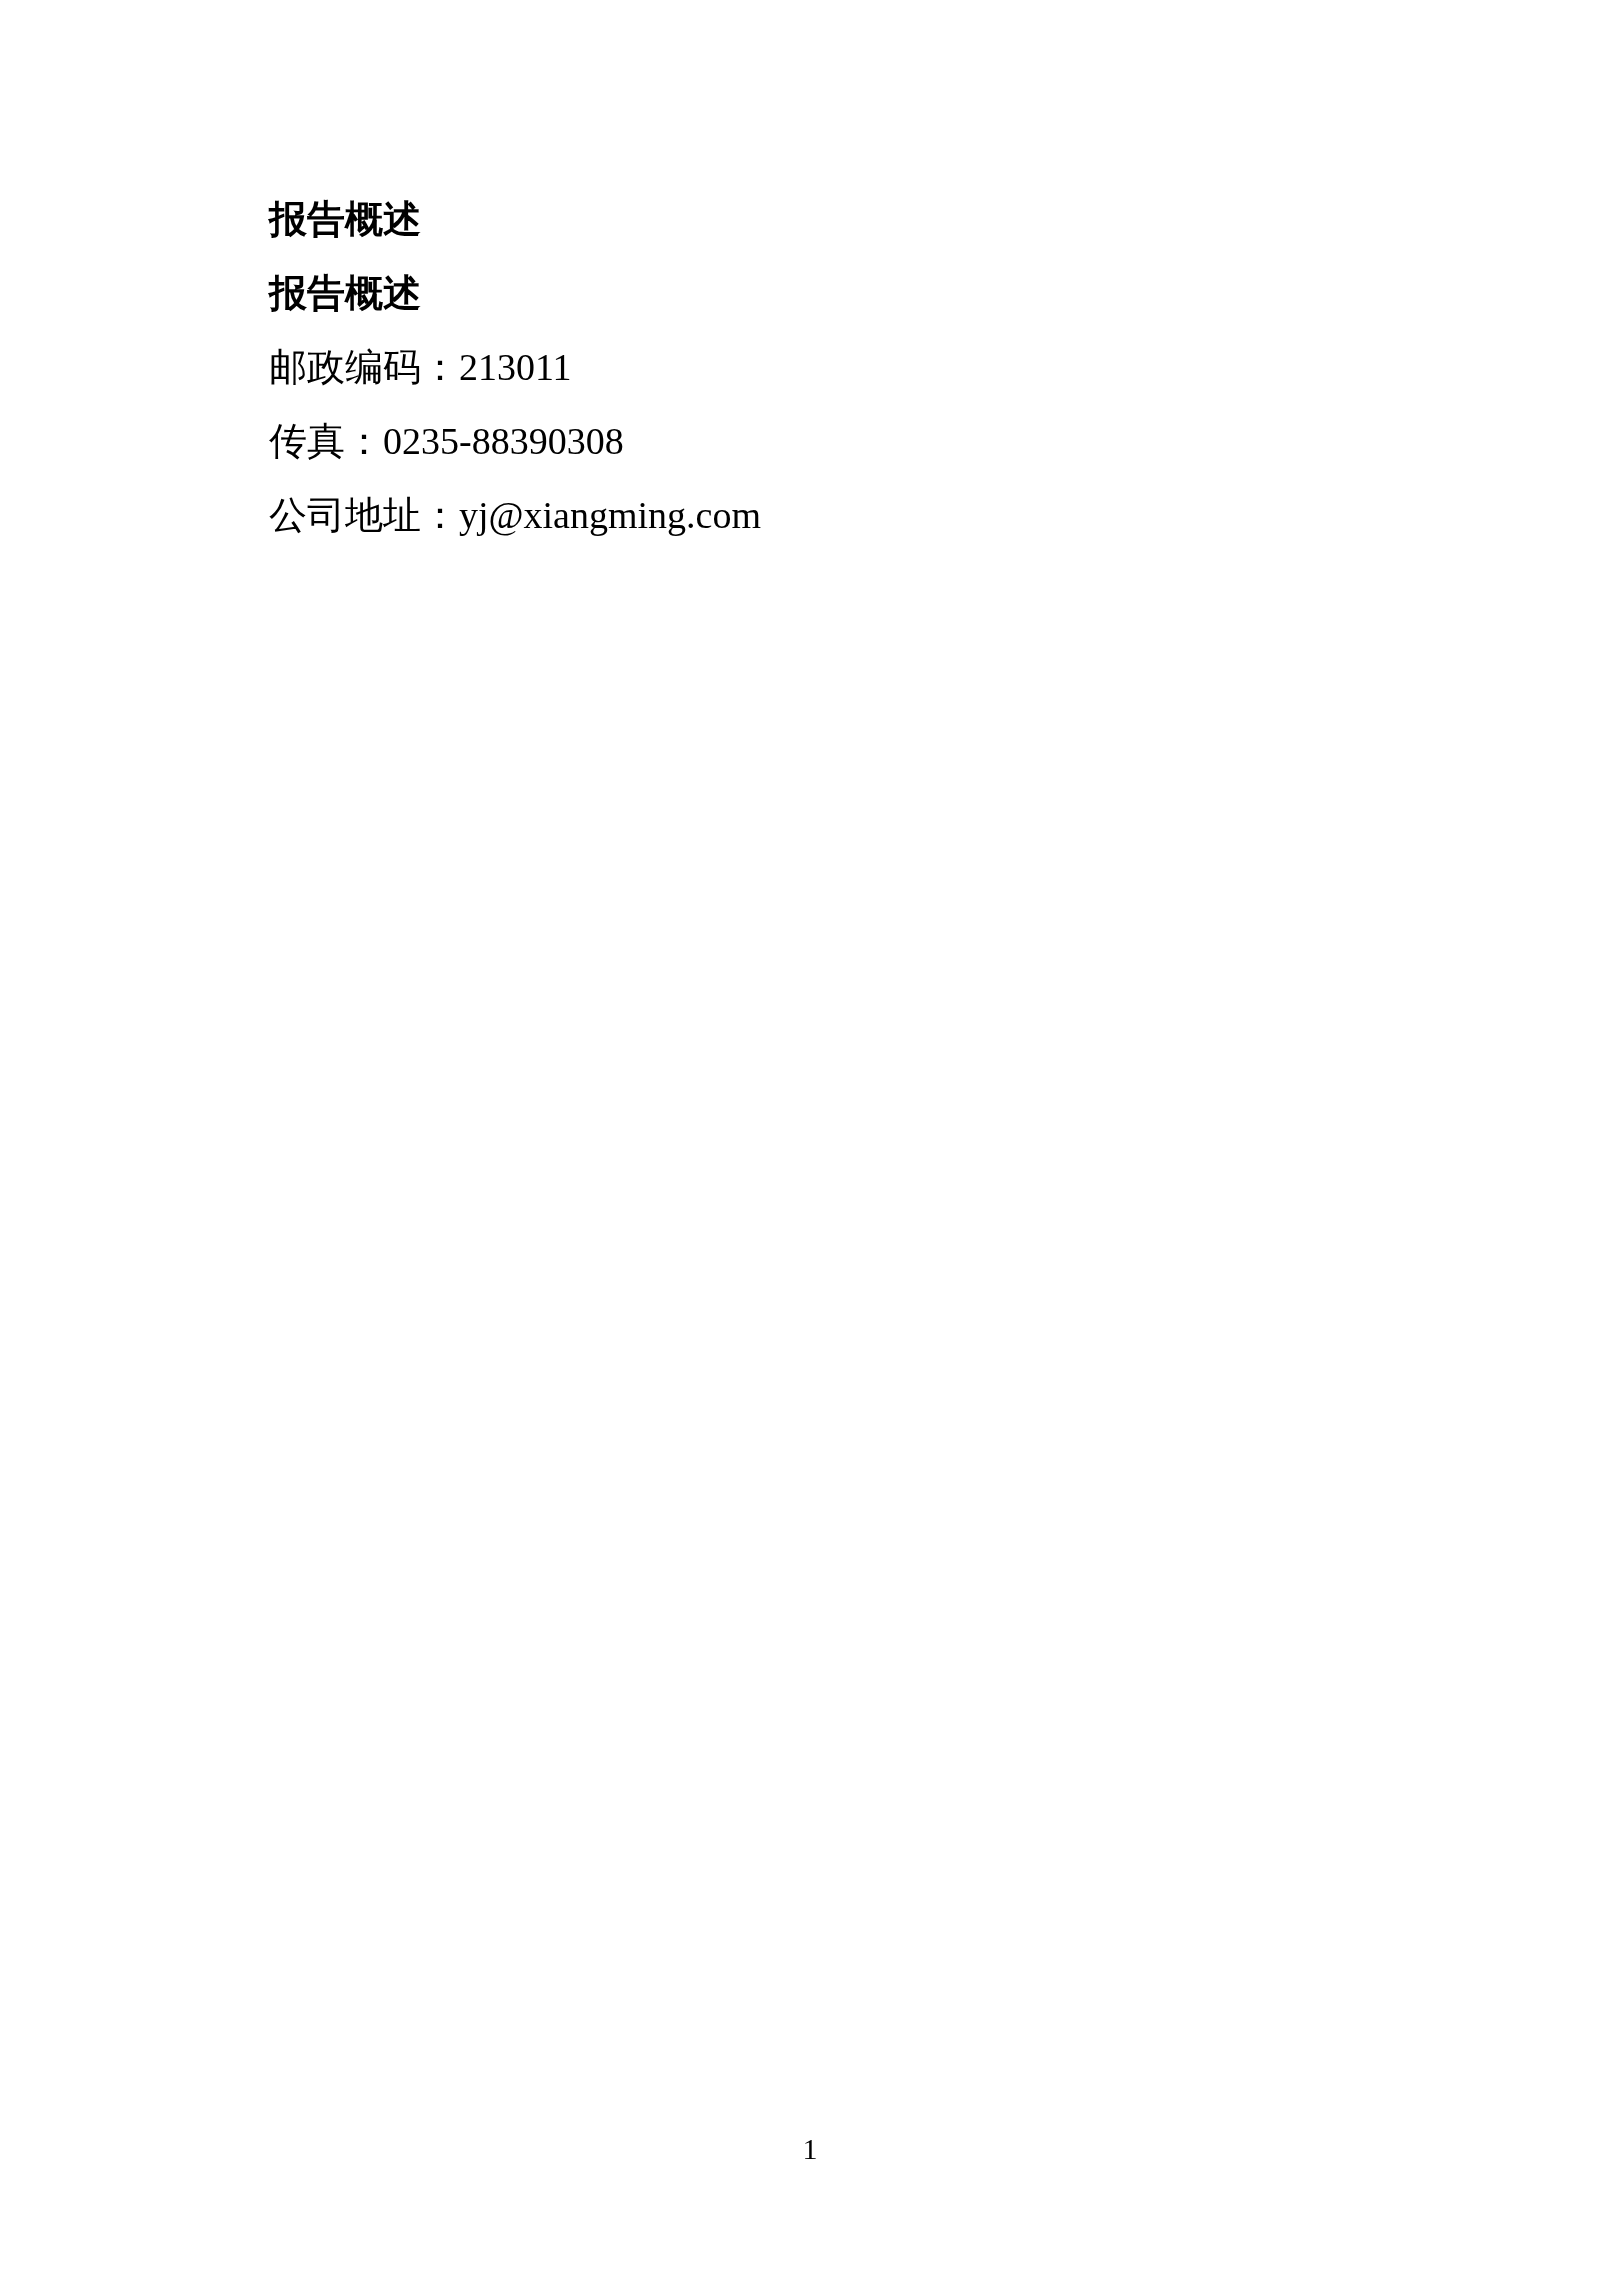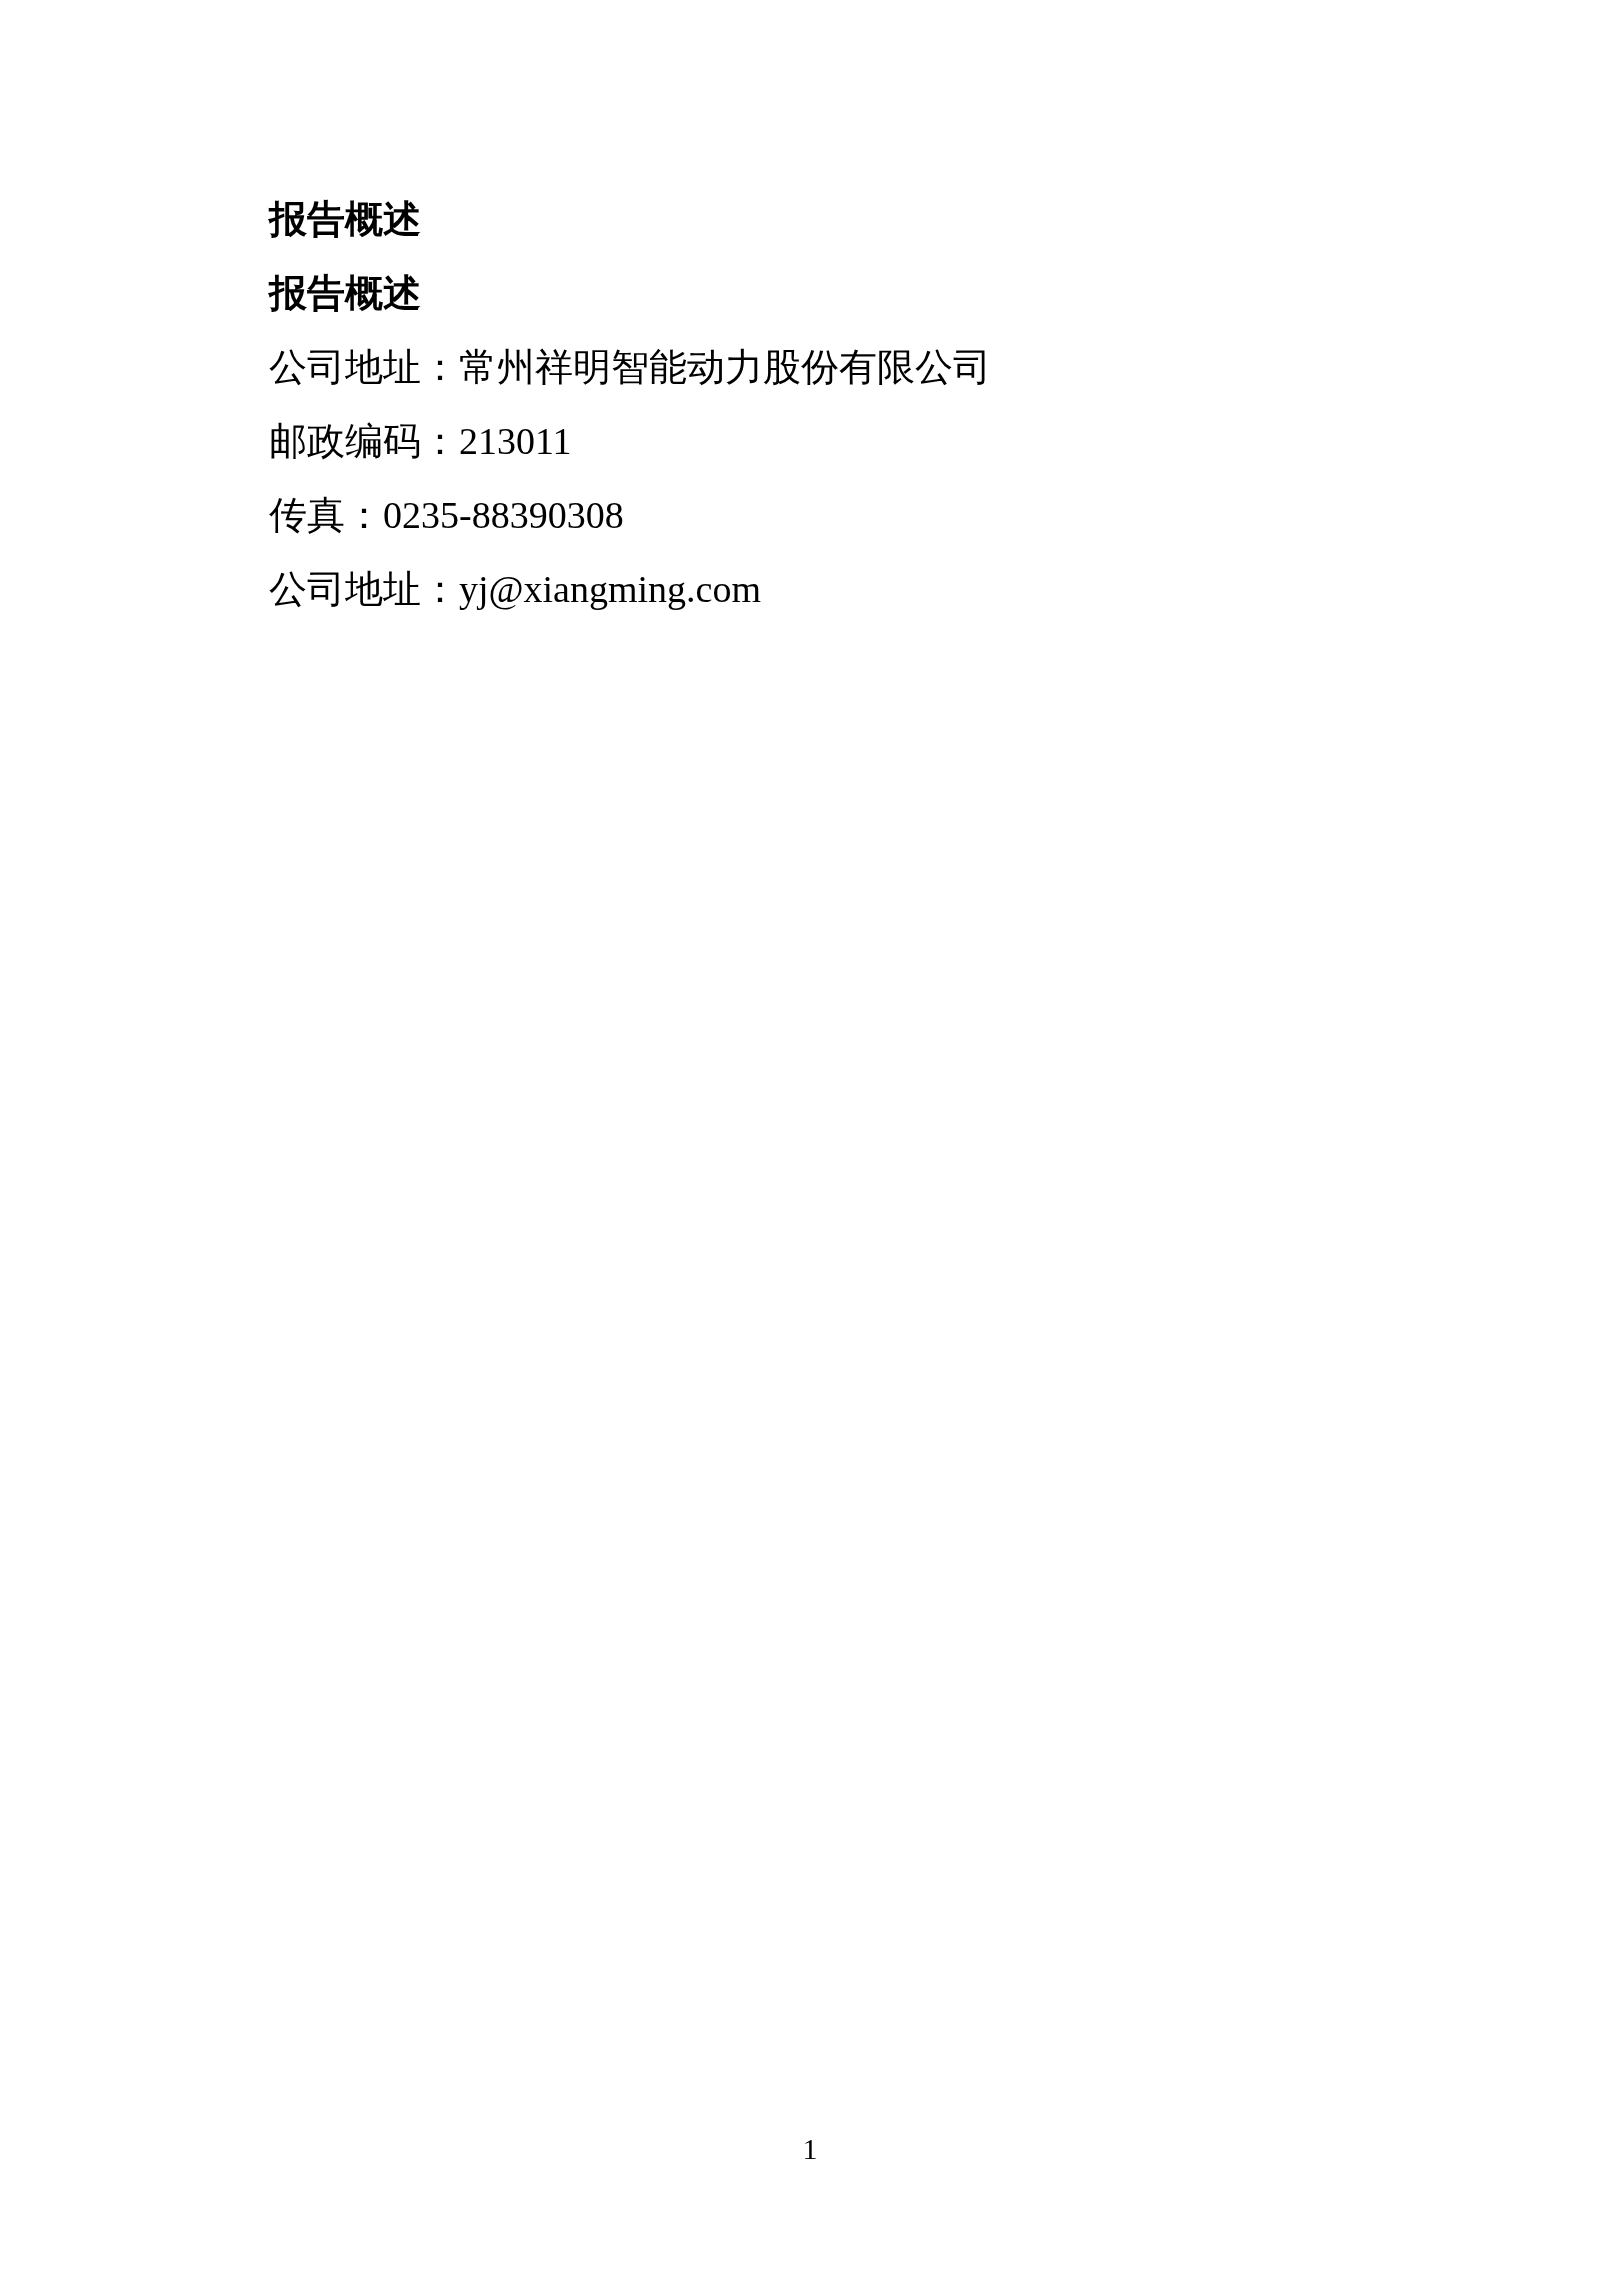"公司地址：常州祥明智能动力股份有限公司" p.contact-line { html: <p>公司地址：常州祥明智能动力股份有限公司</p> -> none }
